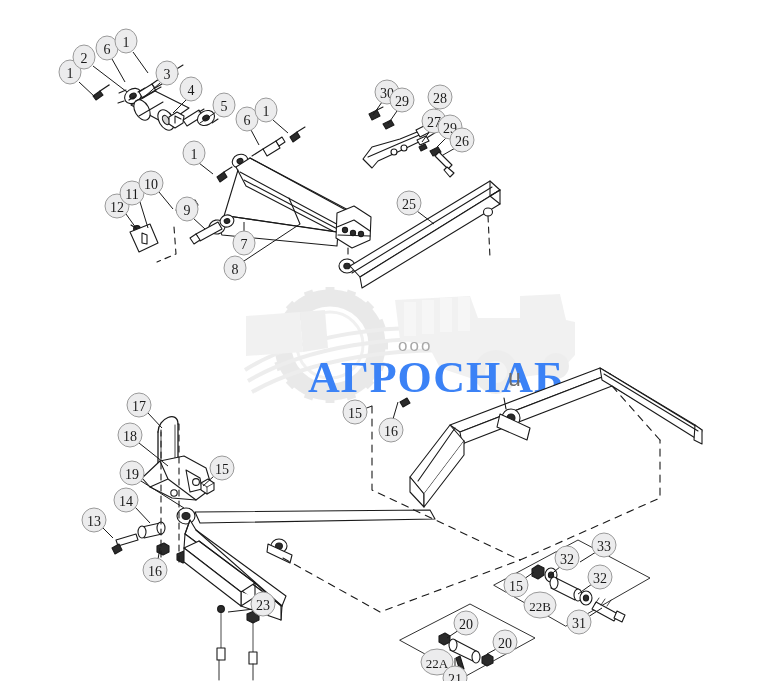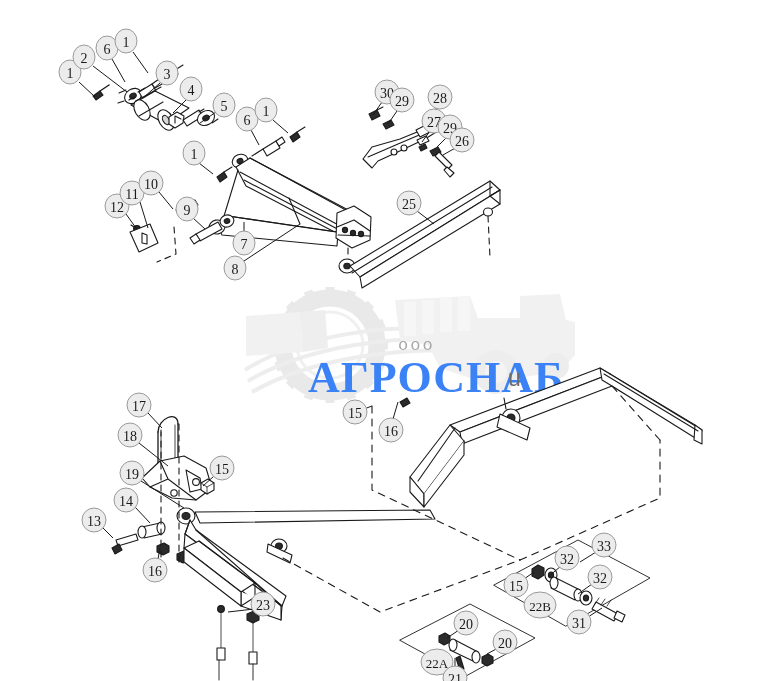"ооо" div.wm { font-family: Liberation Mono, monospace -> Liberation Sans, sans-serif }
